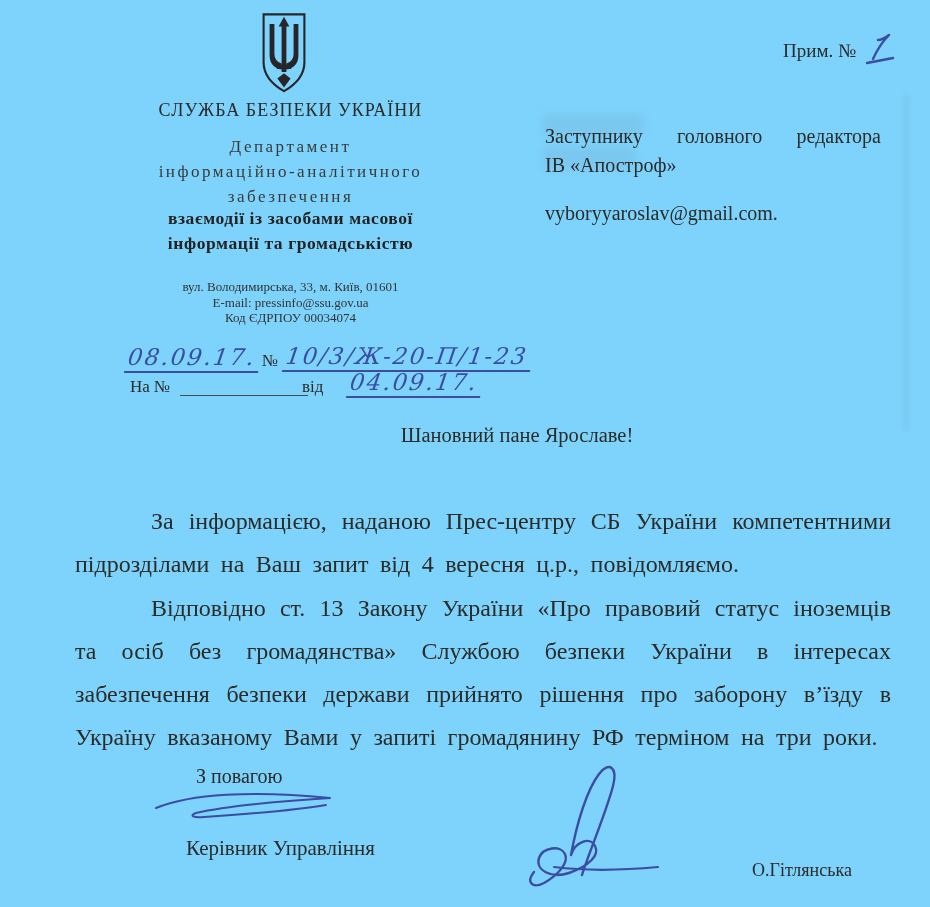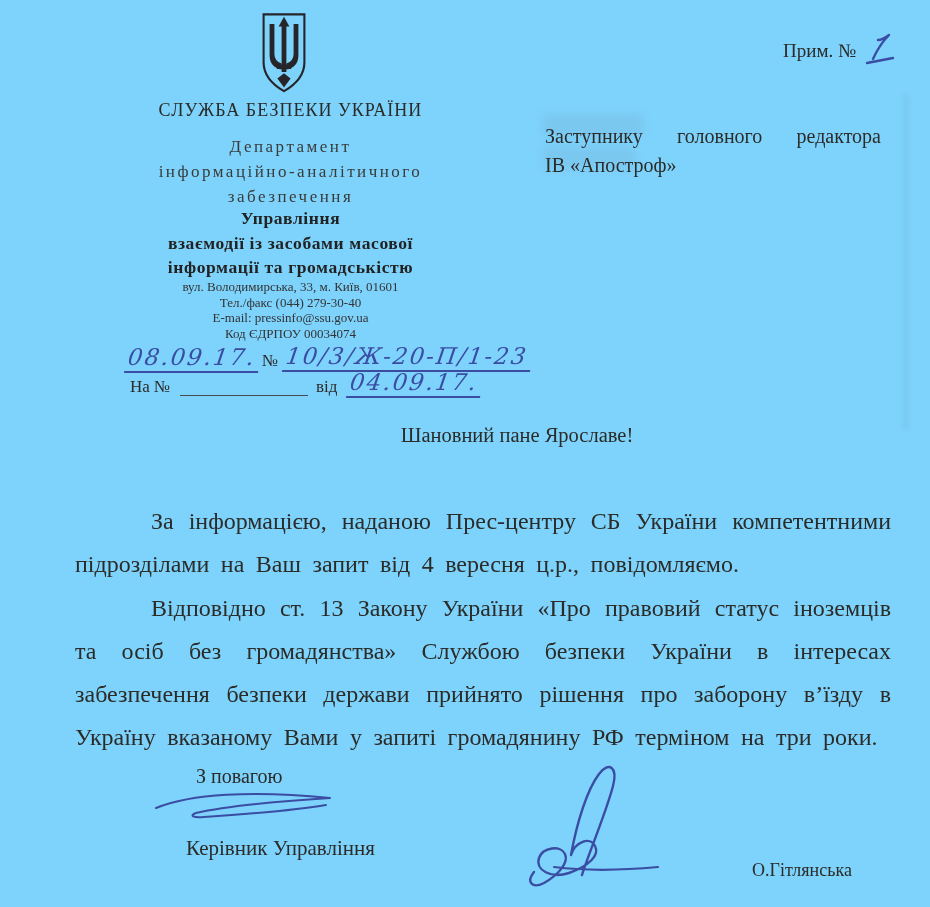"Управління" div { html: <div>Управління</div> -> none }
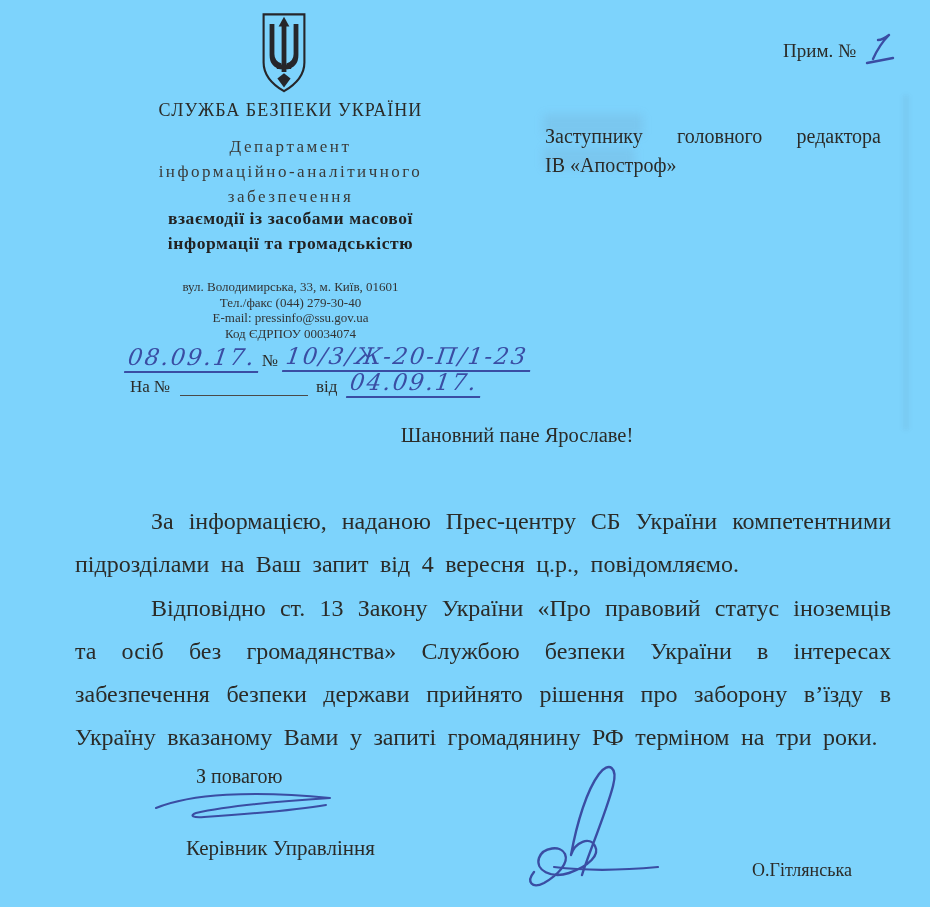"vyboryyaroslav@gmail.com." div.email { html: none -> <div>vyboryyaroslav@gmail.com.</div> }
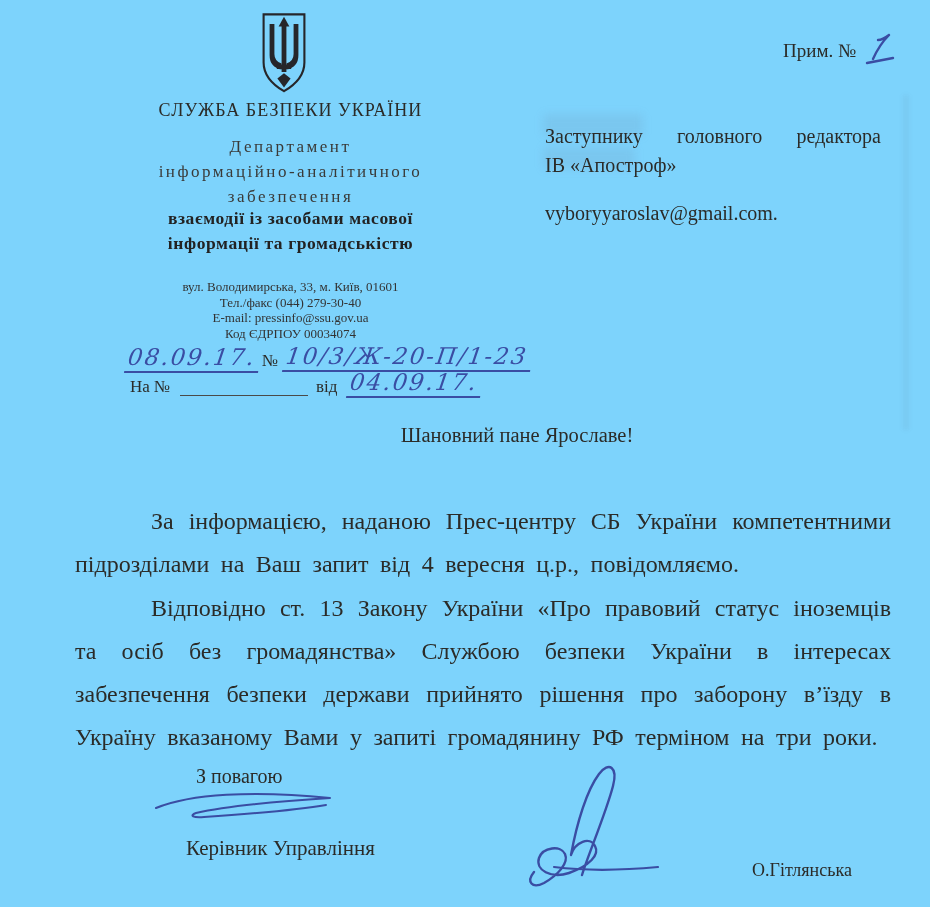"Тел./факс (044) 279-30-40" div { html: <div>Тел./факс (044) 279-30-40</div> -> none }
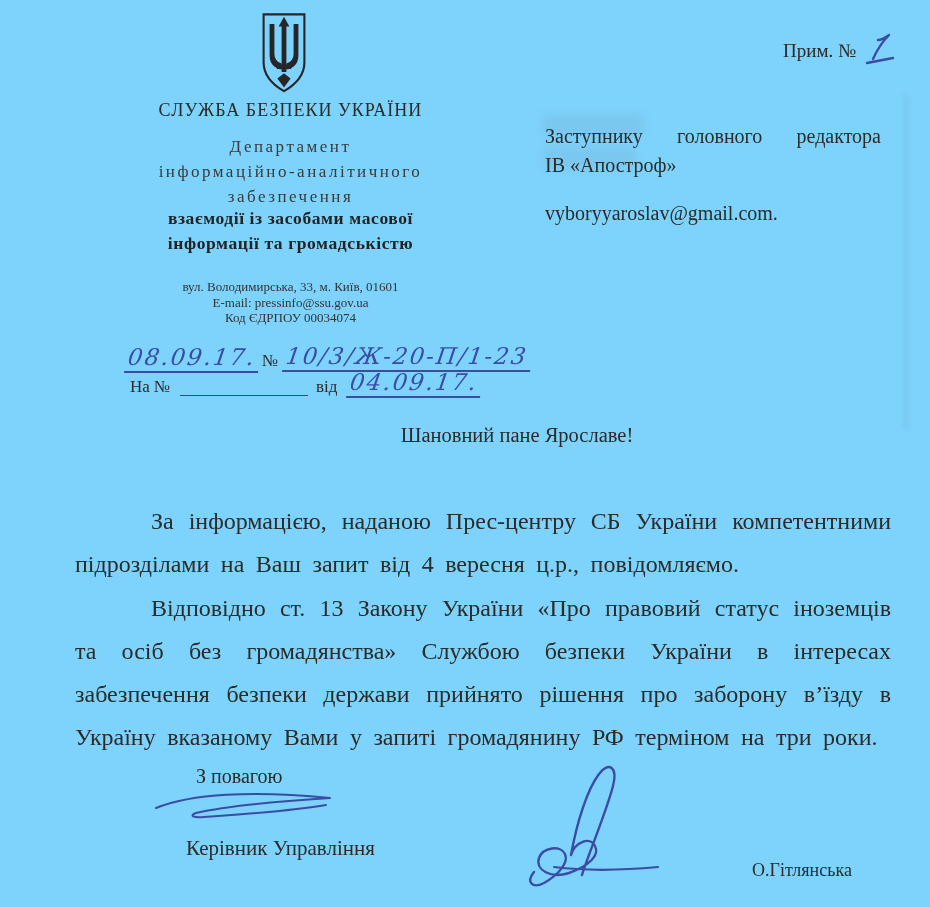"від" span.ref-label { left: 316px -> 302px }
